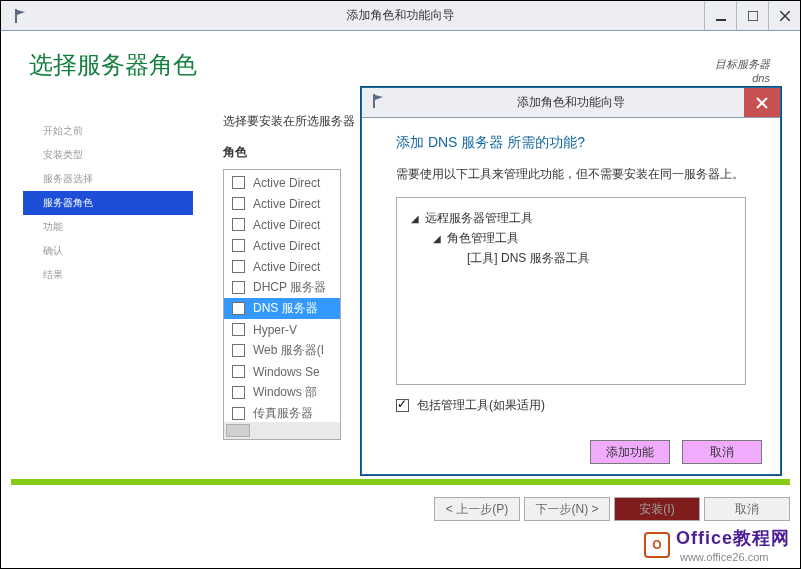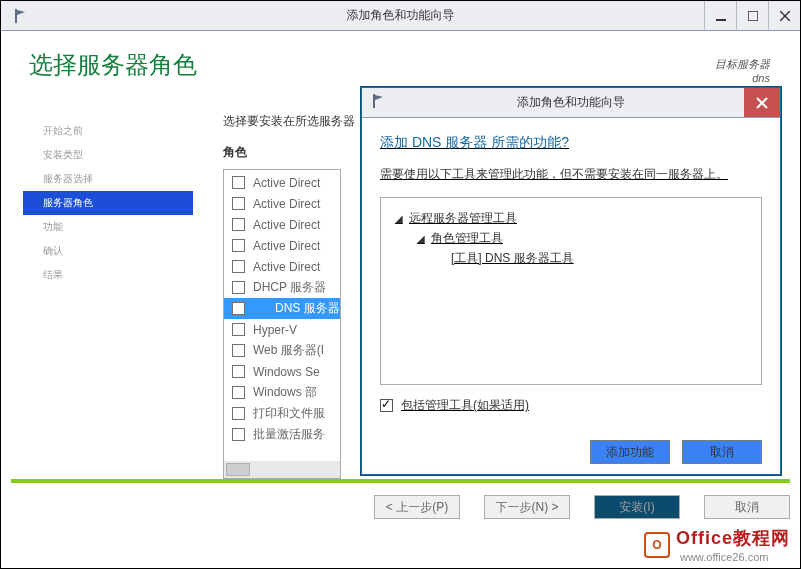"添加 DNS 服务器 所需的功能?" .dialog .d-body { padding: 12px 18px -> 12px 34px; text-decoration: underline -> none }
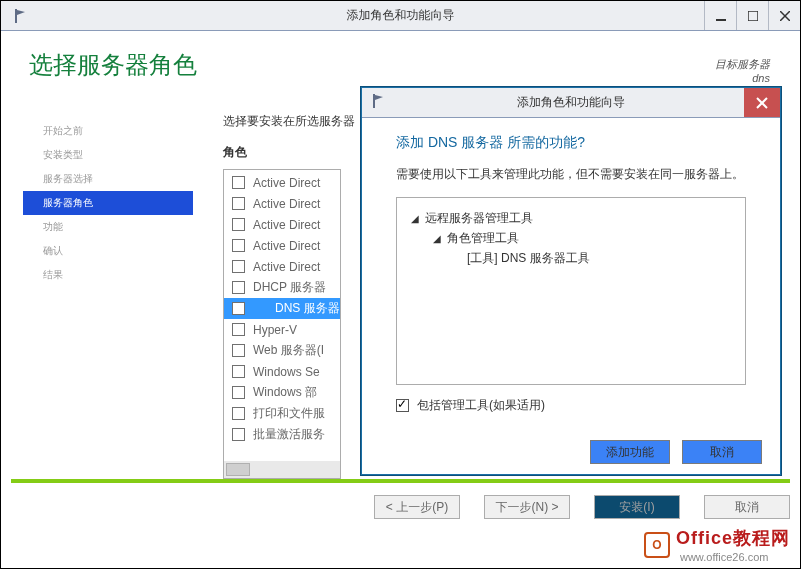"Active Direct" .roles-box { height: 310px -> 271px }
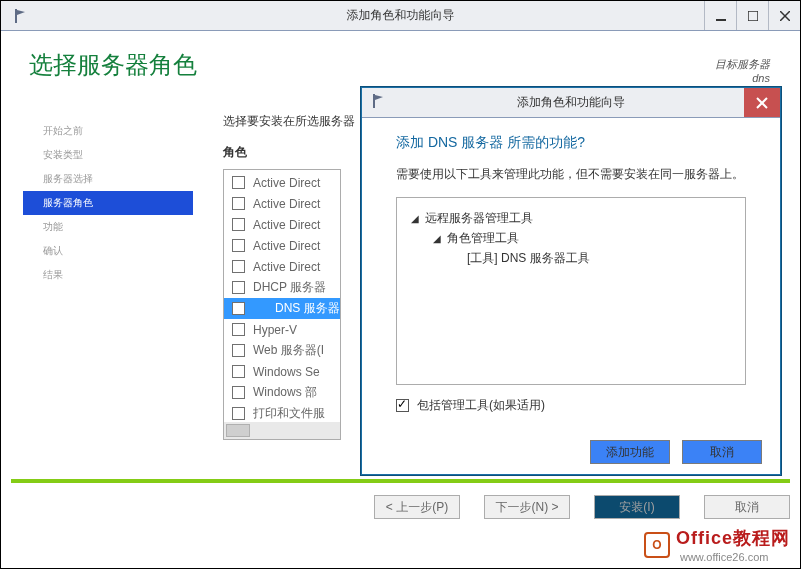"DNS 服务器" .role-row.selected { gap: 22px -> none }
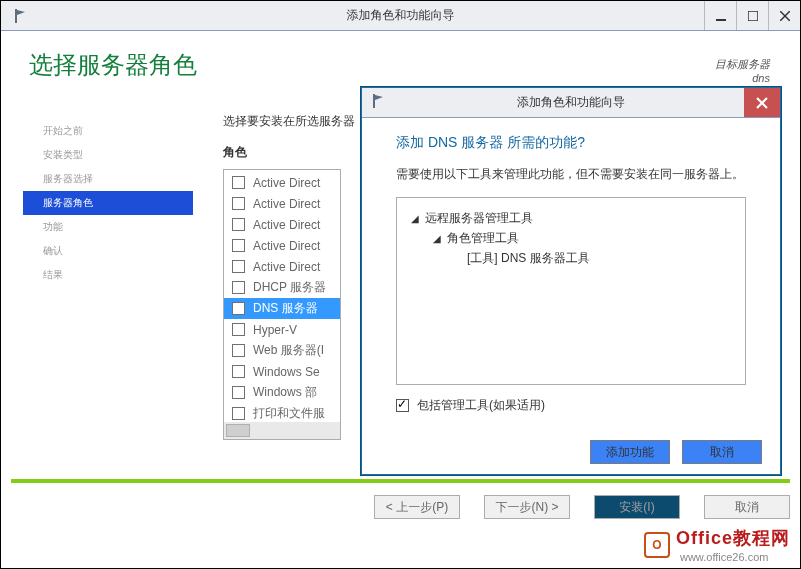"传真服务器" div.role-row { html: none -> <div> <span></span> <span>传真服务器</span> </div> }
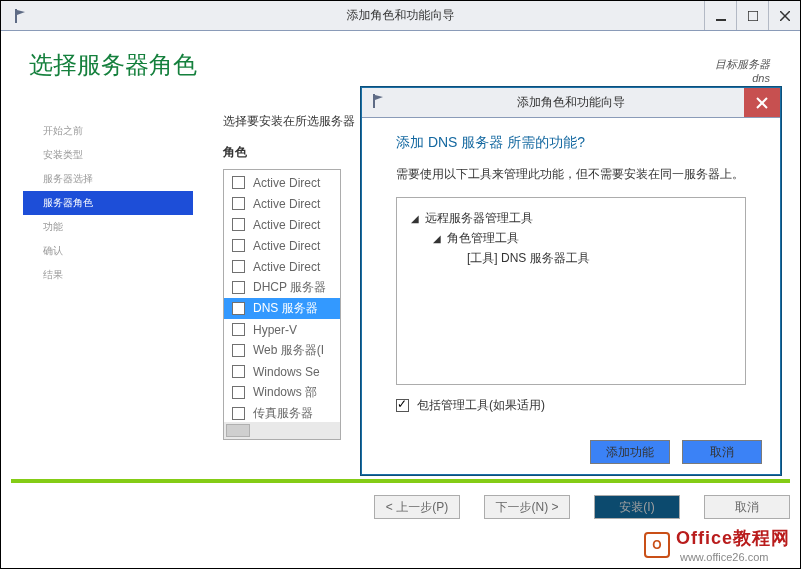"添加功能" .d-btn { background: #3b82f6 -> #f0abfc }
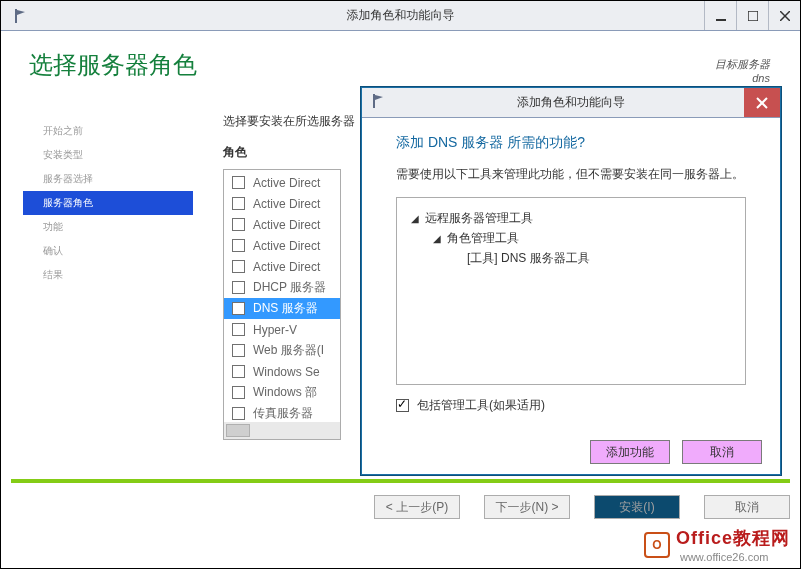"< 上一步(P)" .footer { border-top: 4px solid #84cc16 -> 6px solid #84cc16; gap: 24px -> 4px }
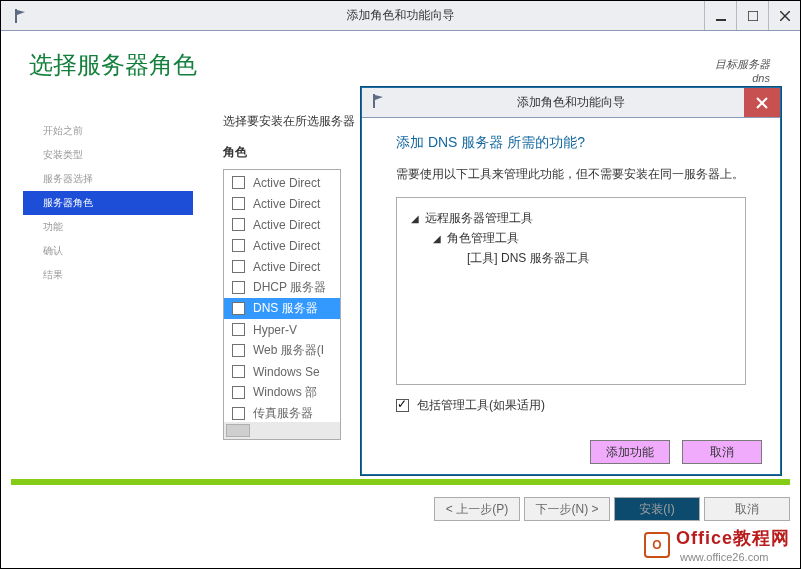"安装(I)" .wiz-btn.disabled { background: #0c4a6e -> #7f1d1d }
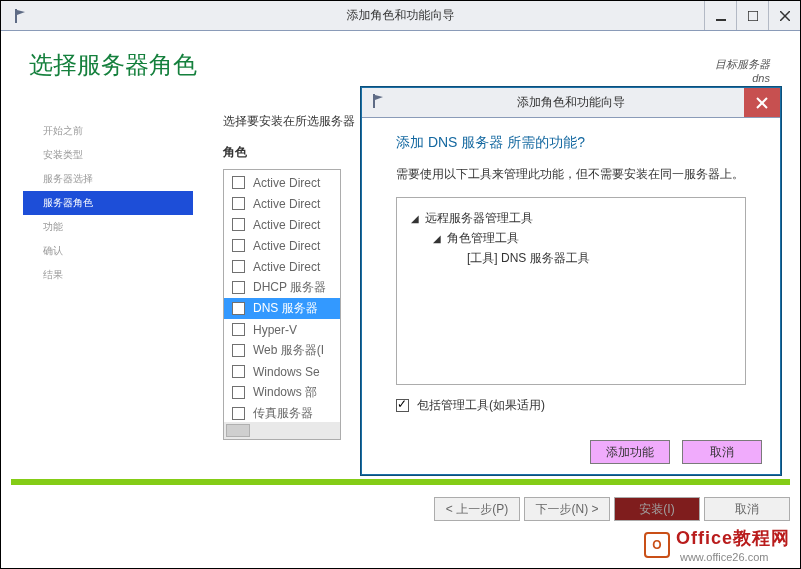"Office教程网" .watermark .big { color: #b91c1c -> #4c1d95 }
